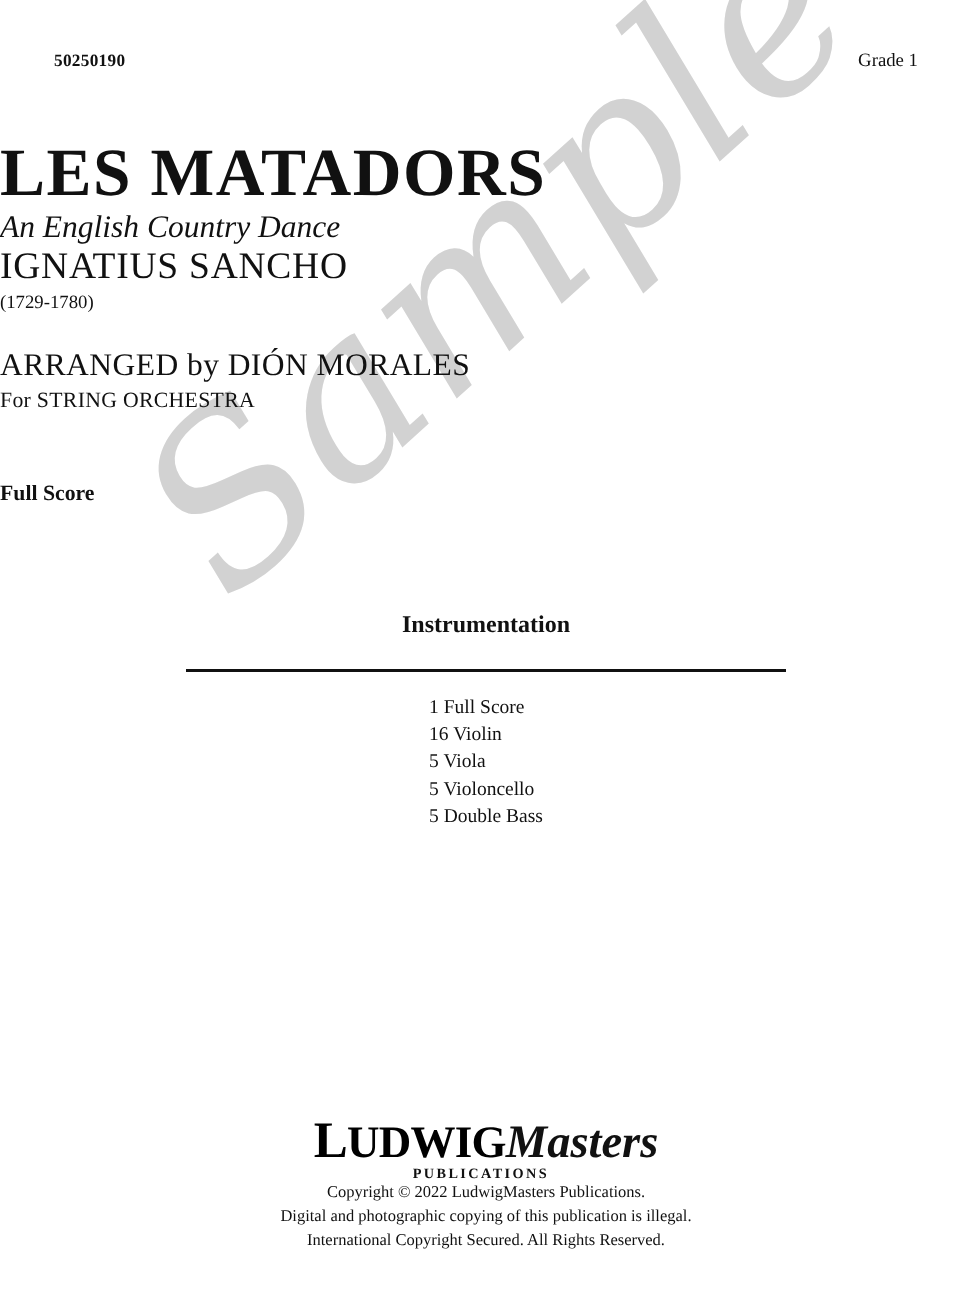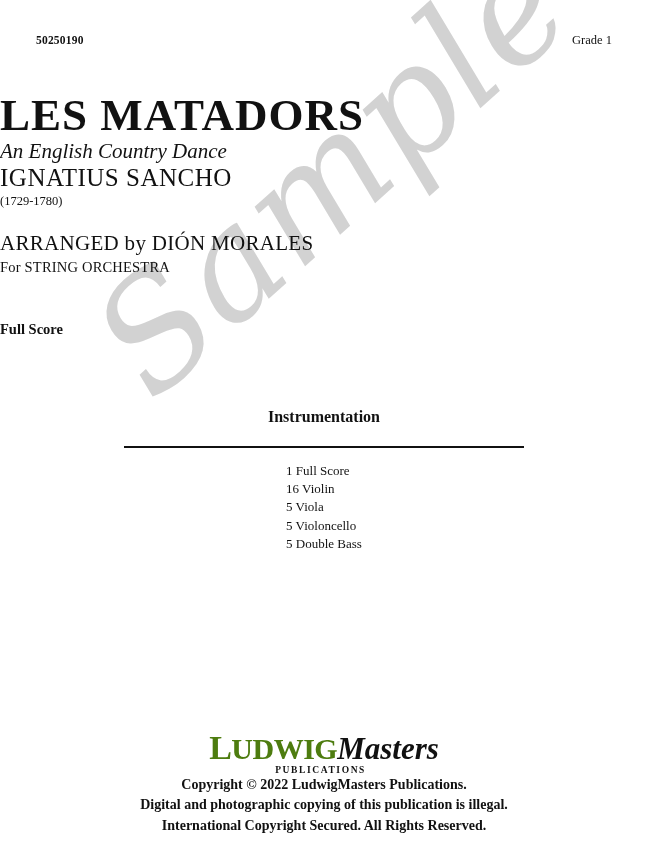"LUDWIG" .logo-ludwig { color: #4d7c0f -> #000000 }
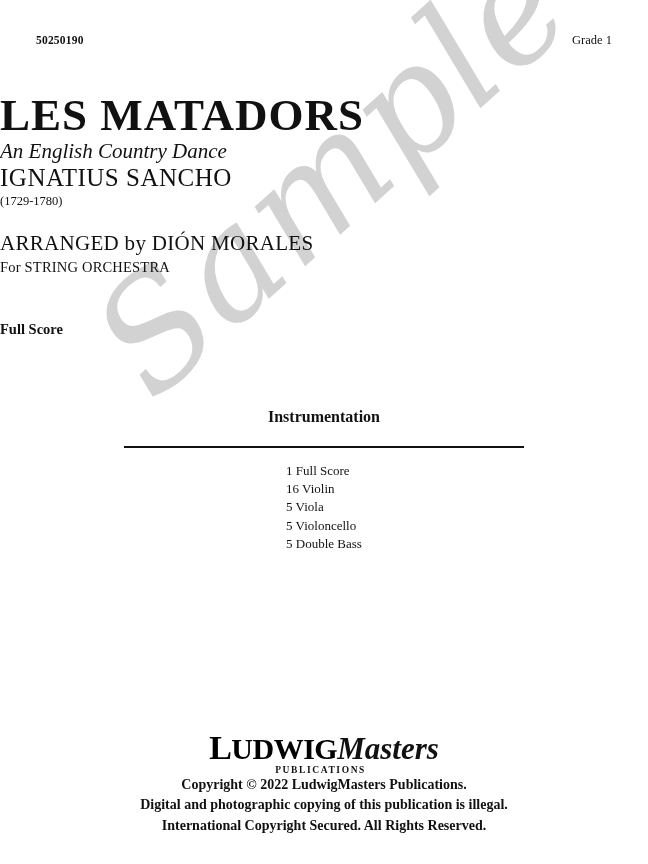"Copyright © 2022 LudwigMasters" .copyright-line { font-size: 14px -> 11px; font-weight: bold -> none }
